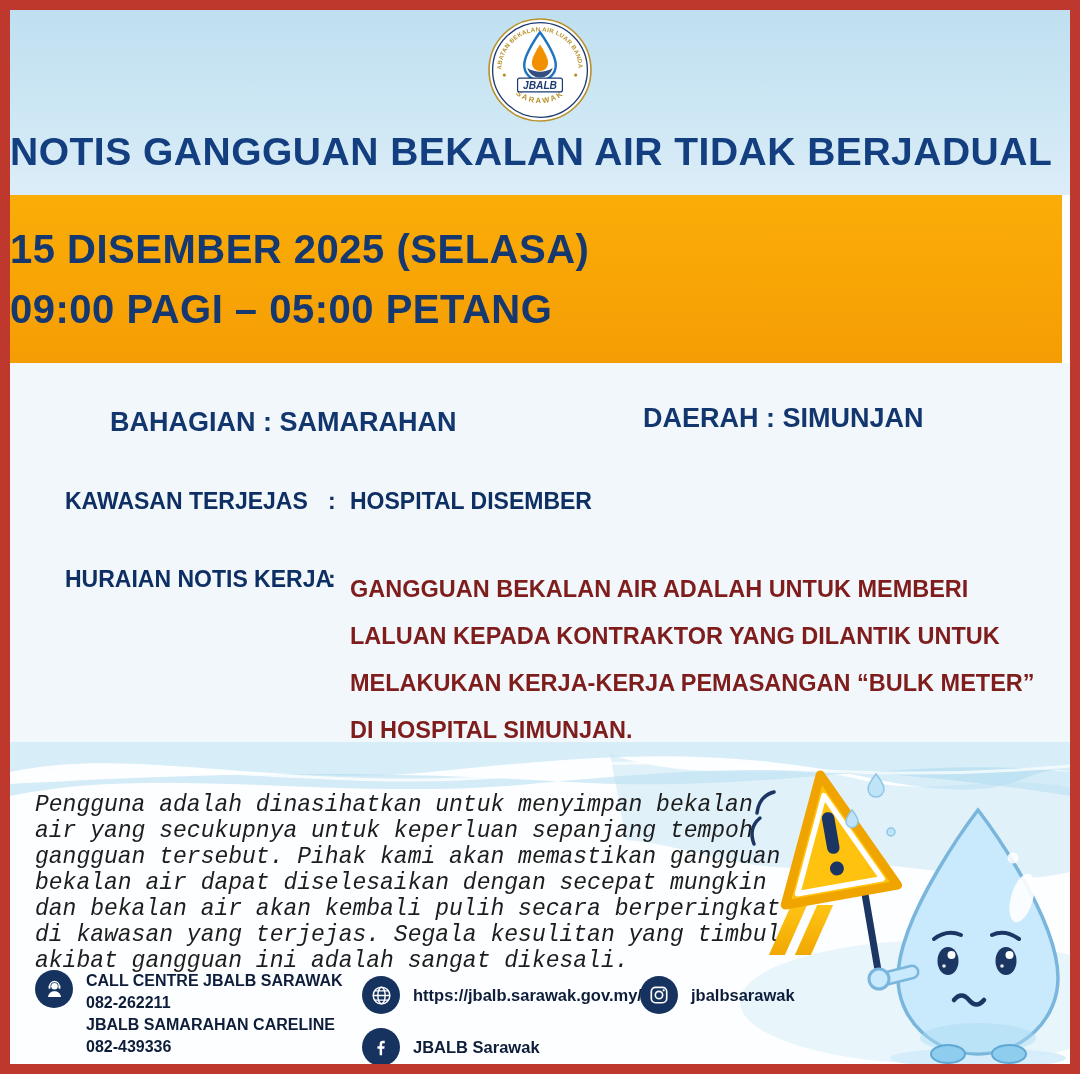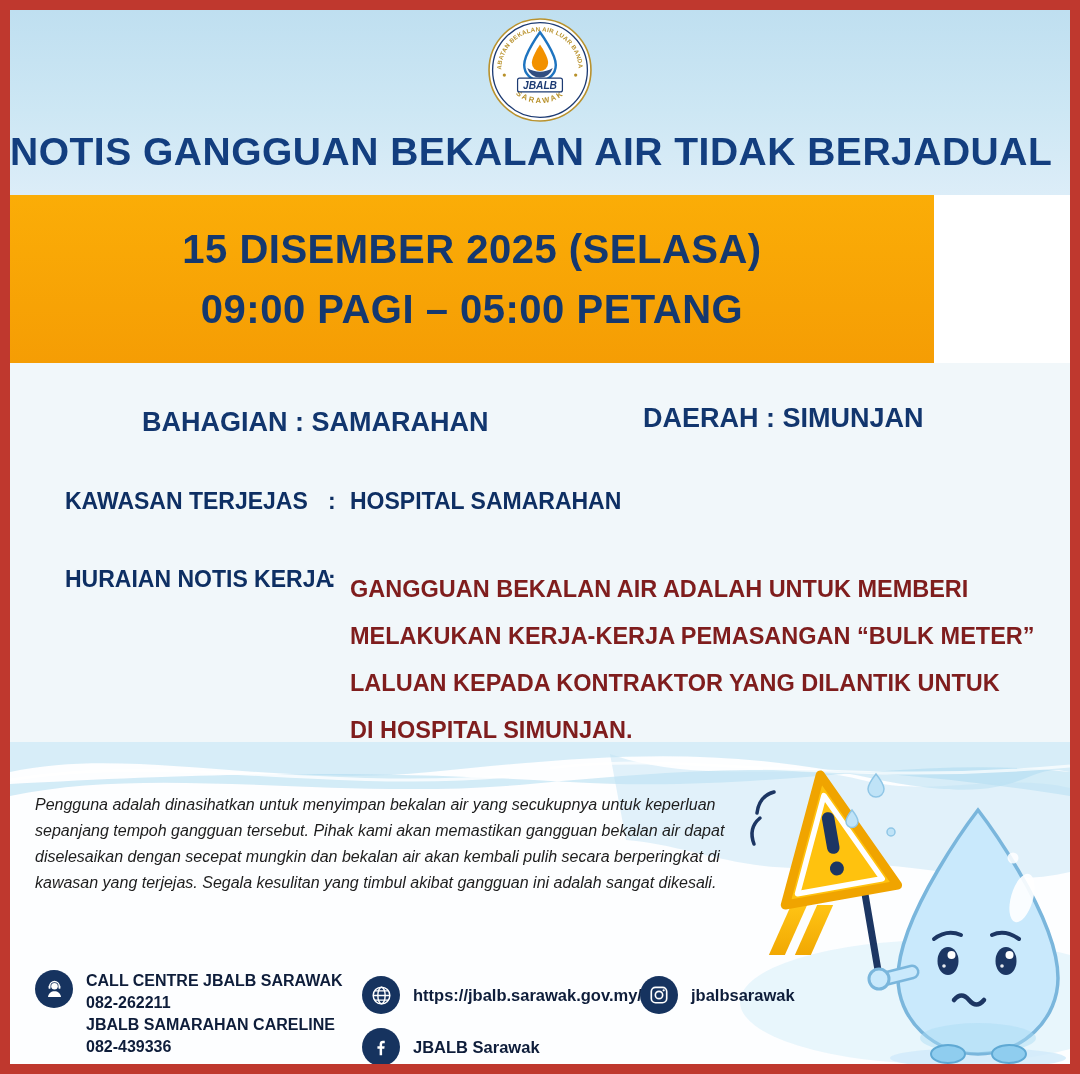"15 DISEMBER 2025 (SELASA)" .band { align-items: center -> none; width: 924px -> 1052px }
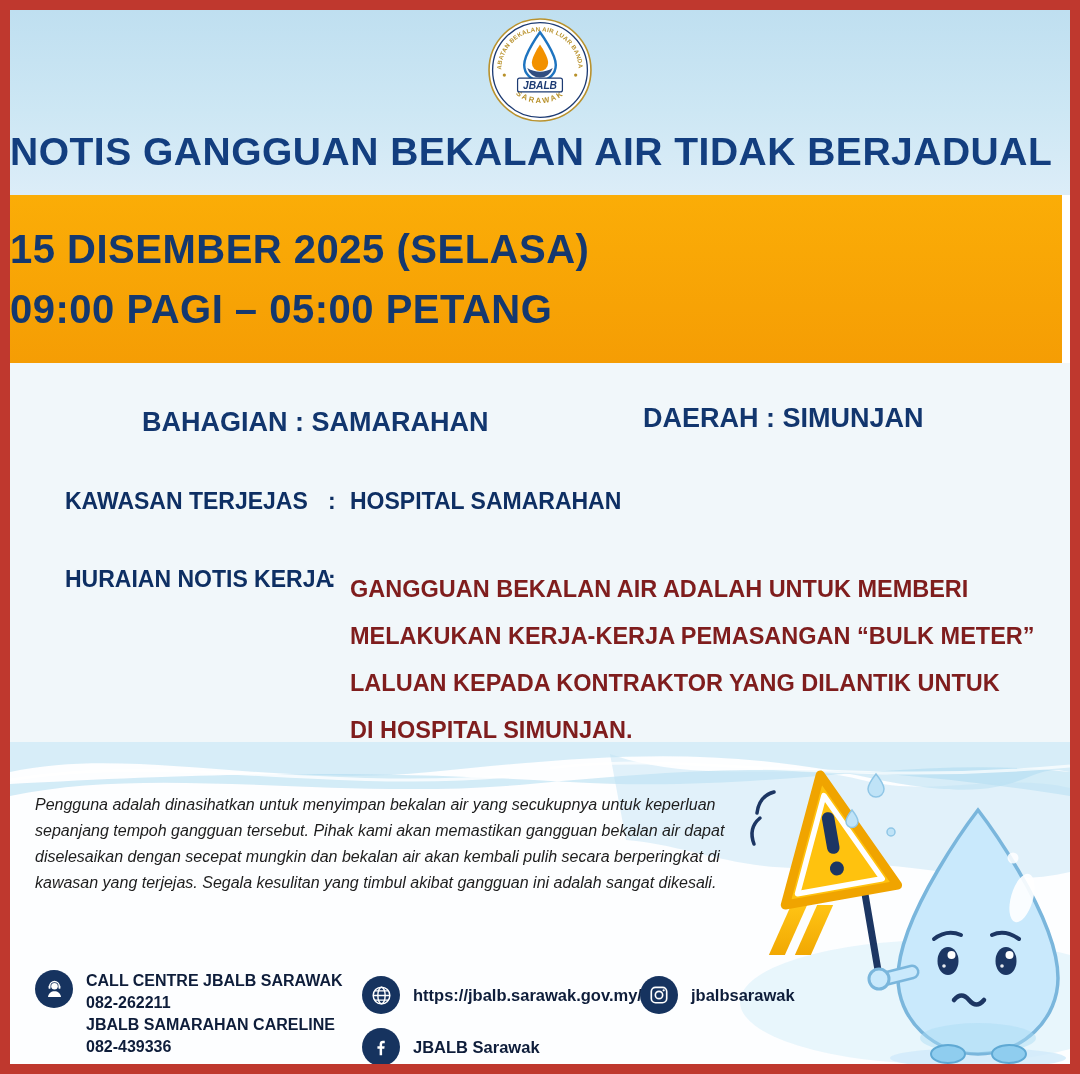"BAHAGIAN : SAMARAHAN" .bahagian { margin-left: 32px -> none }
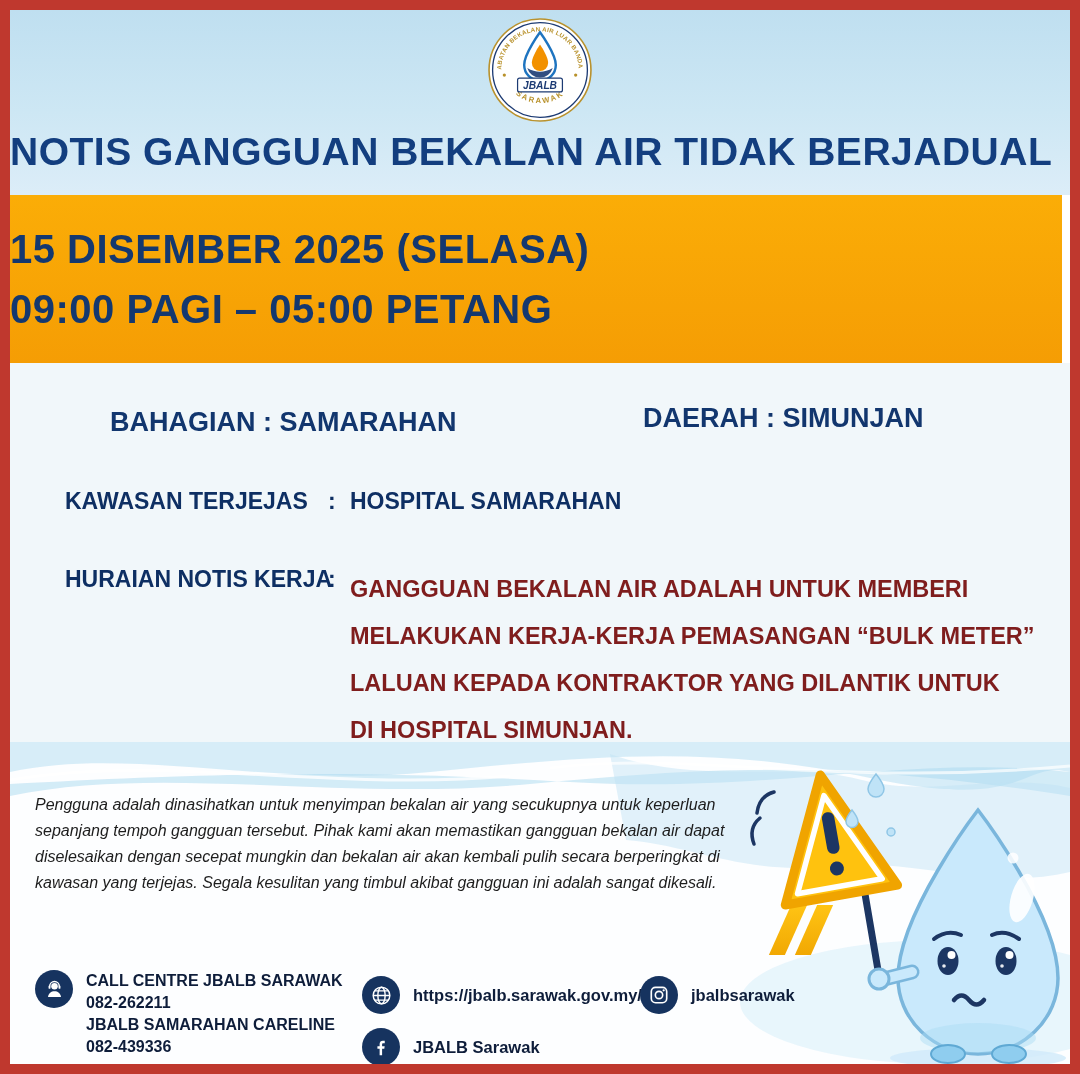"HOSPITAL SAMARAHAN" div.k-value { text: SAMARAHAN -> DISEMBER }
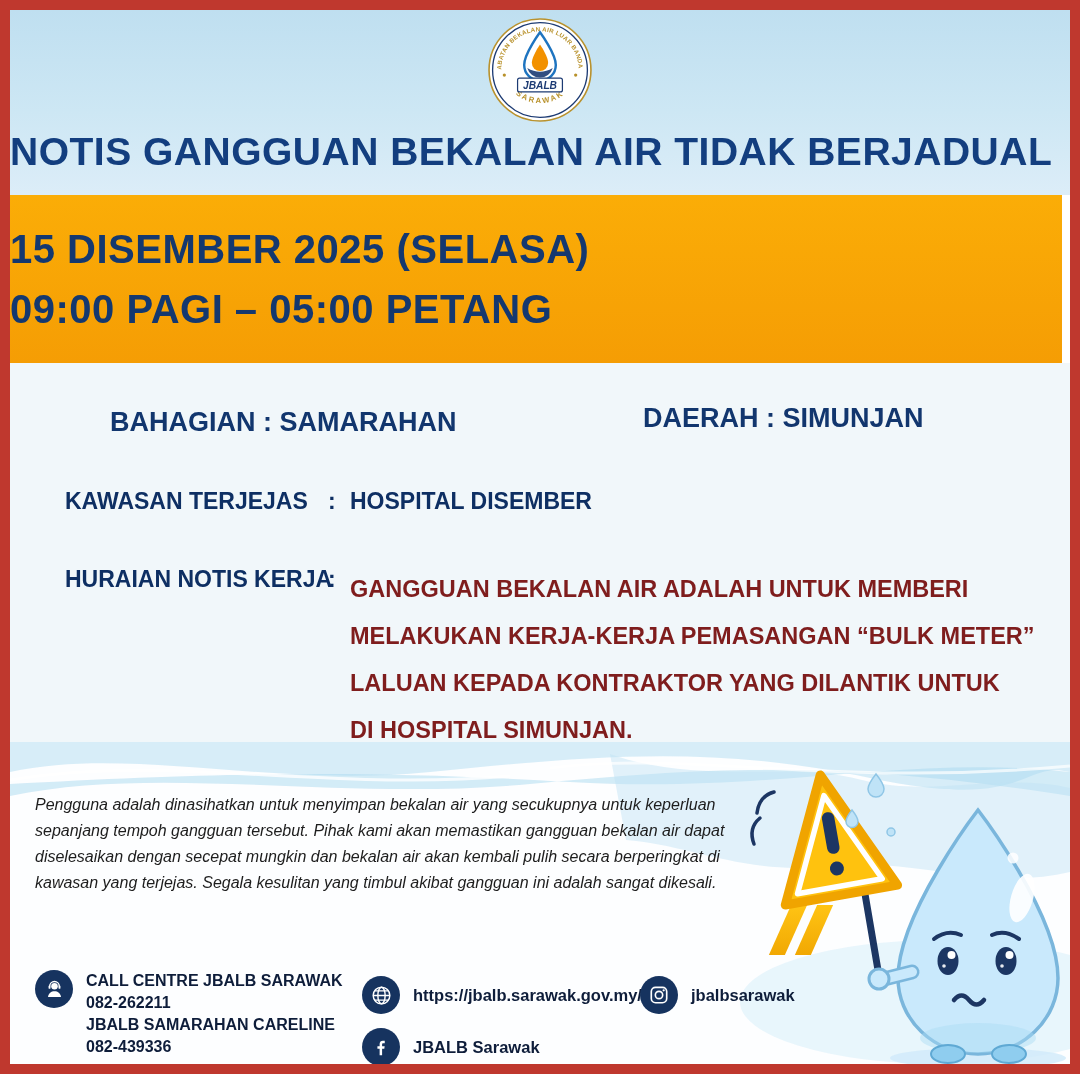"MELAKUKAN KERJA-KERJA PEMASANGAN “BULK" div.h-line { order: before "LALUAN KEPADA KONTRAKTOR YANG DILANTIK" -> after "LALUAN KEPADA KONTRAKTOR YANG DILANTIK" }
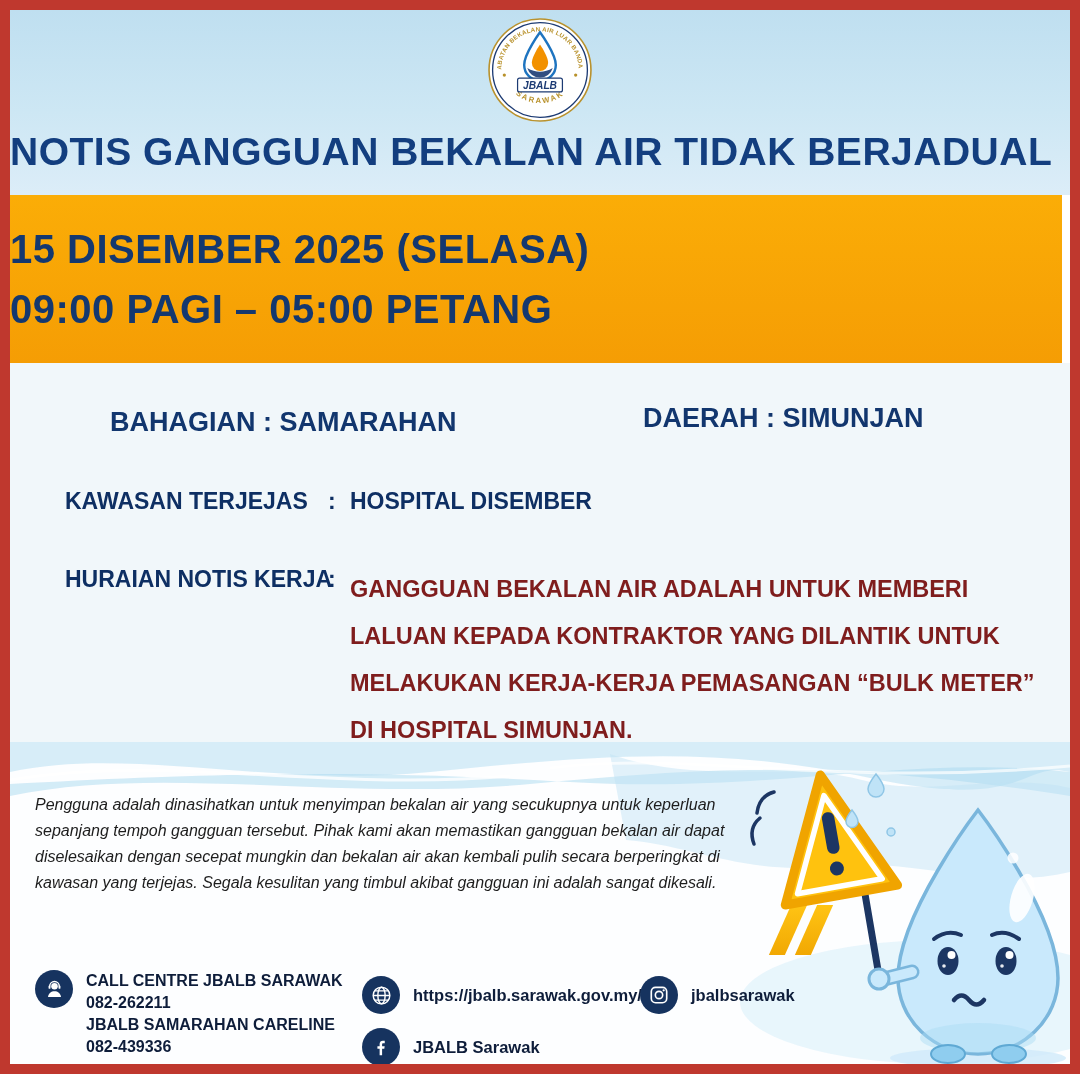"Pengguna adalah dinasihatkan untuk" .disclaimer { font-family: Liberation Sans, sans-serif -> Liberation Mono, monospace; font-size: 16px -> 23px }
